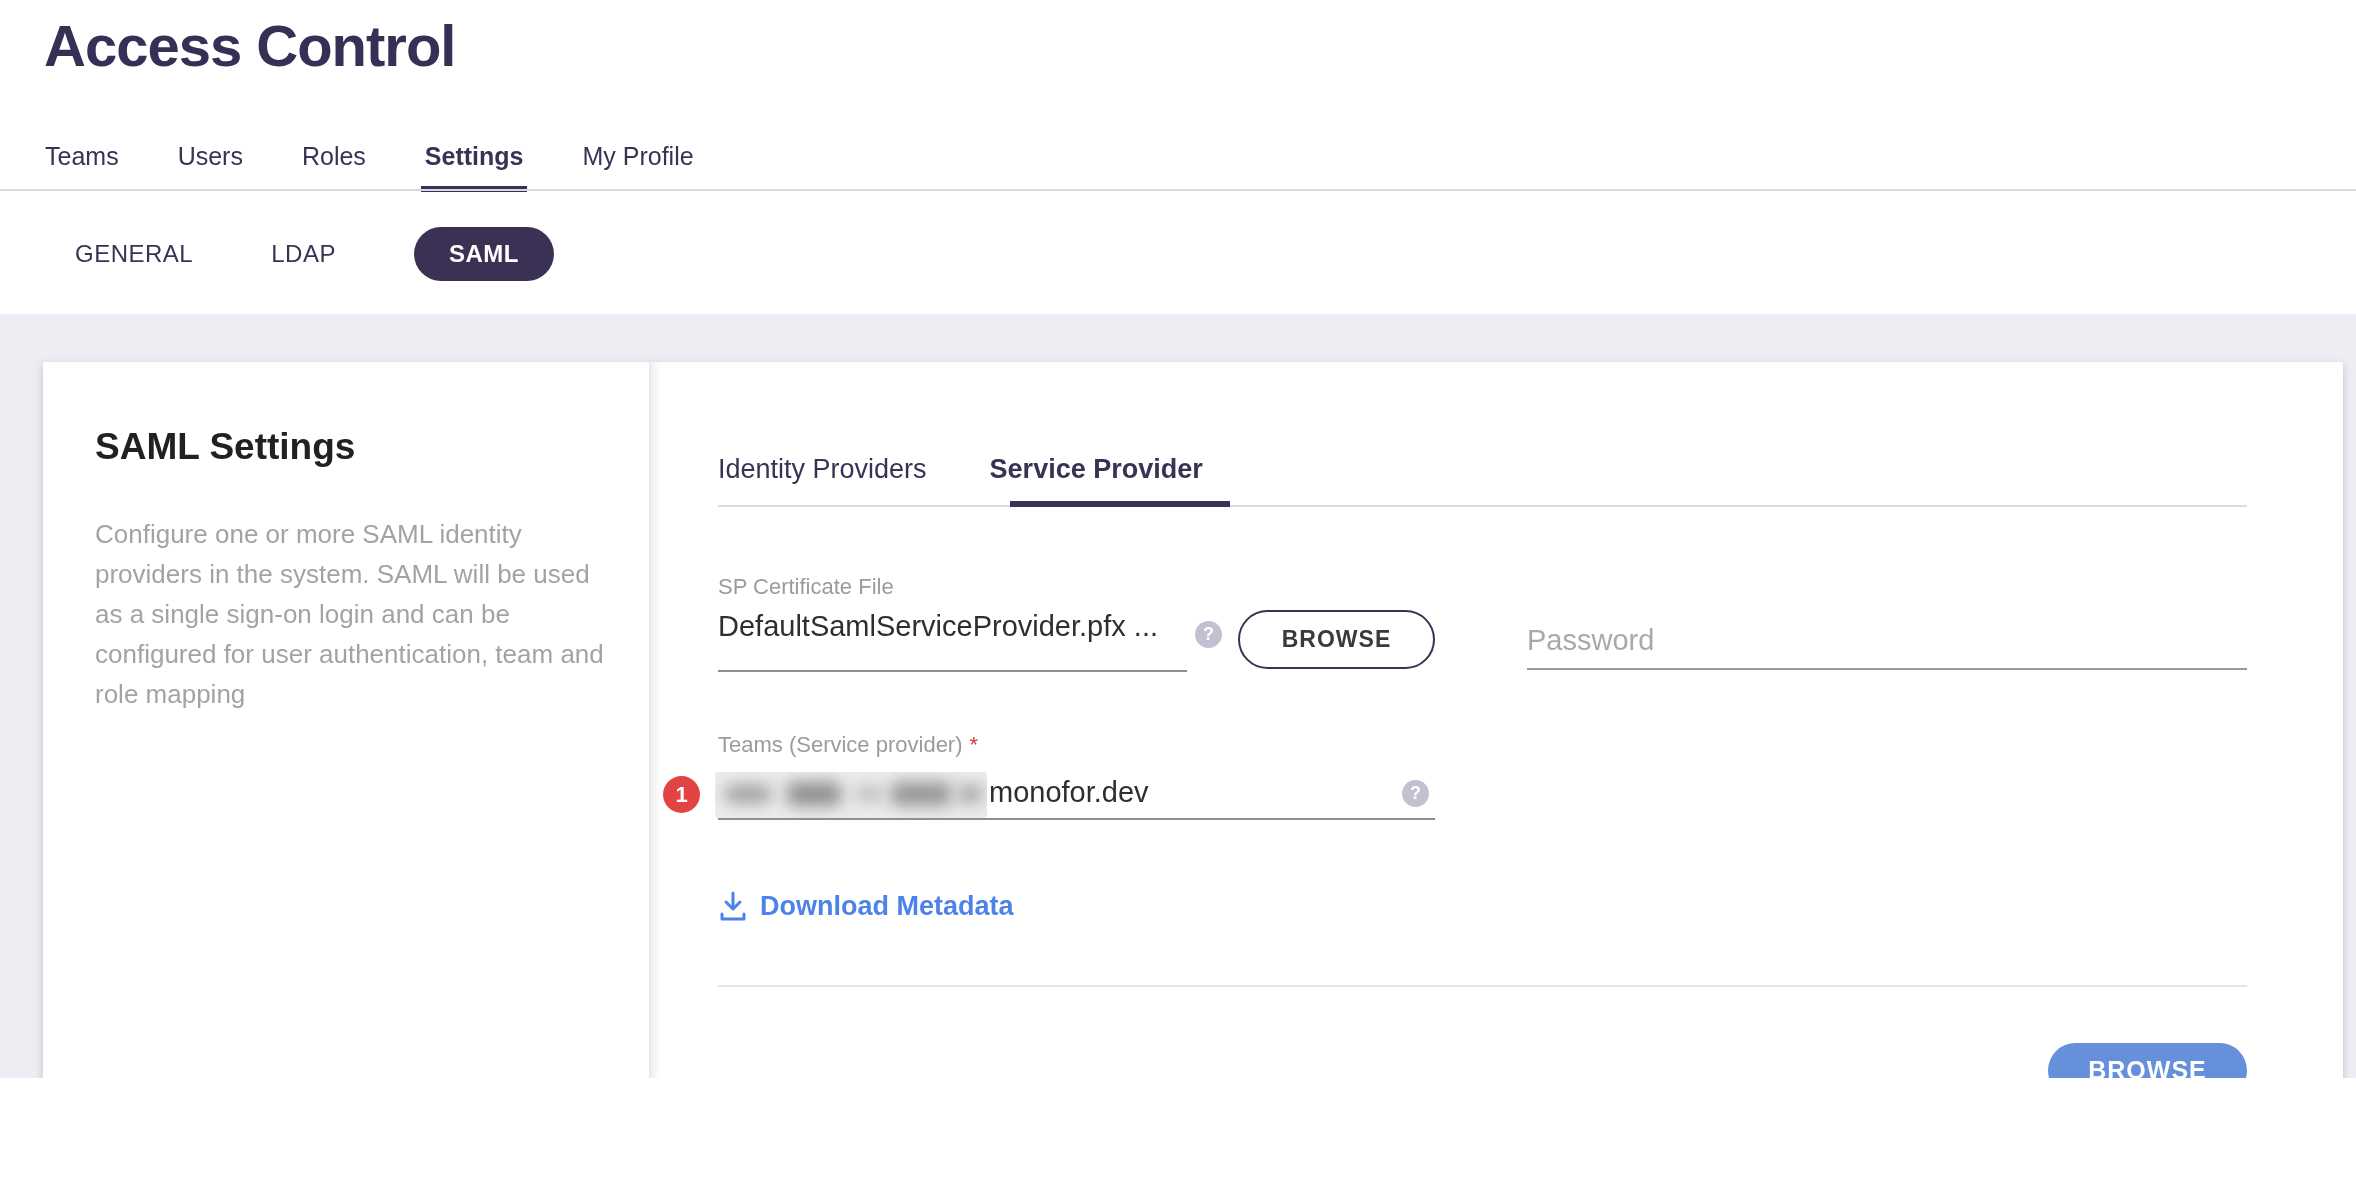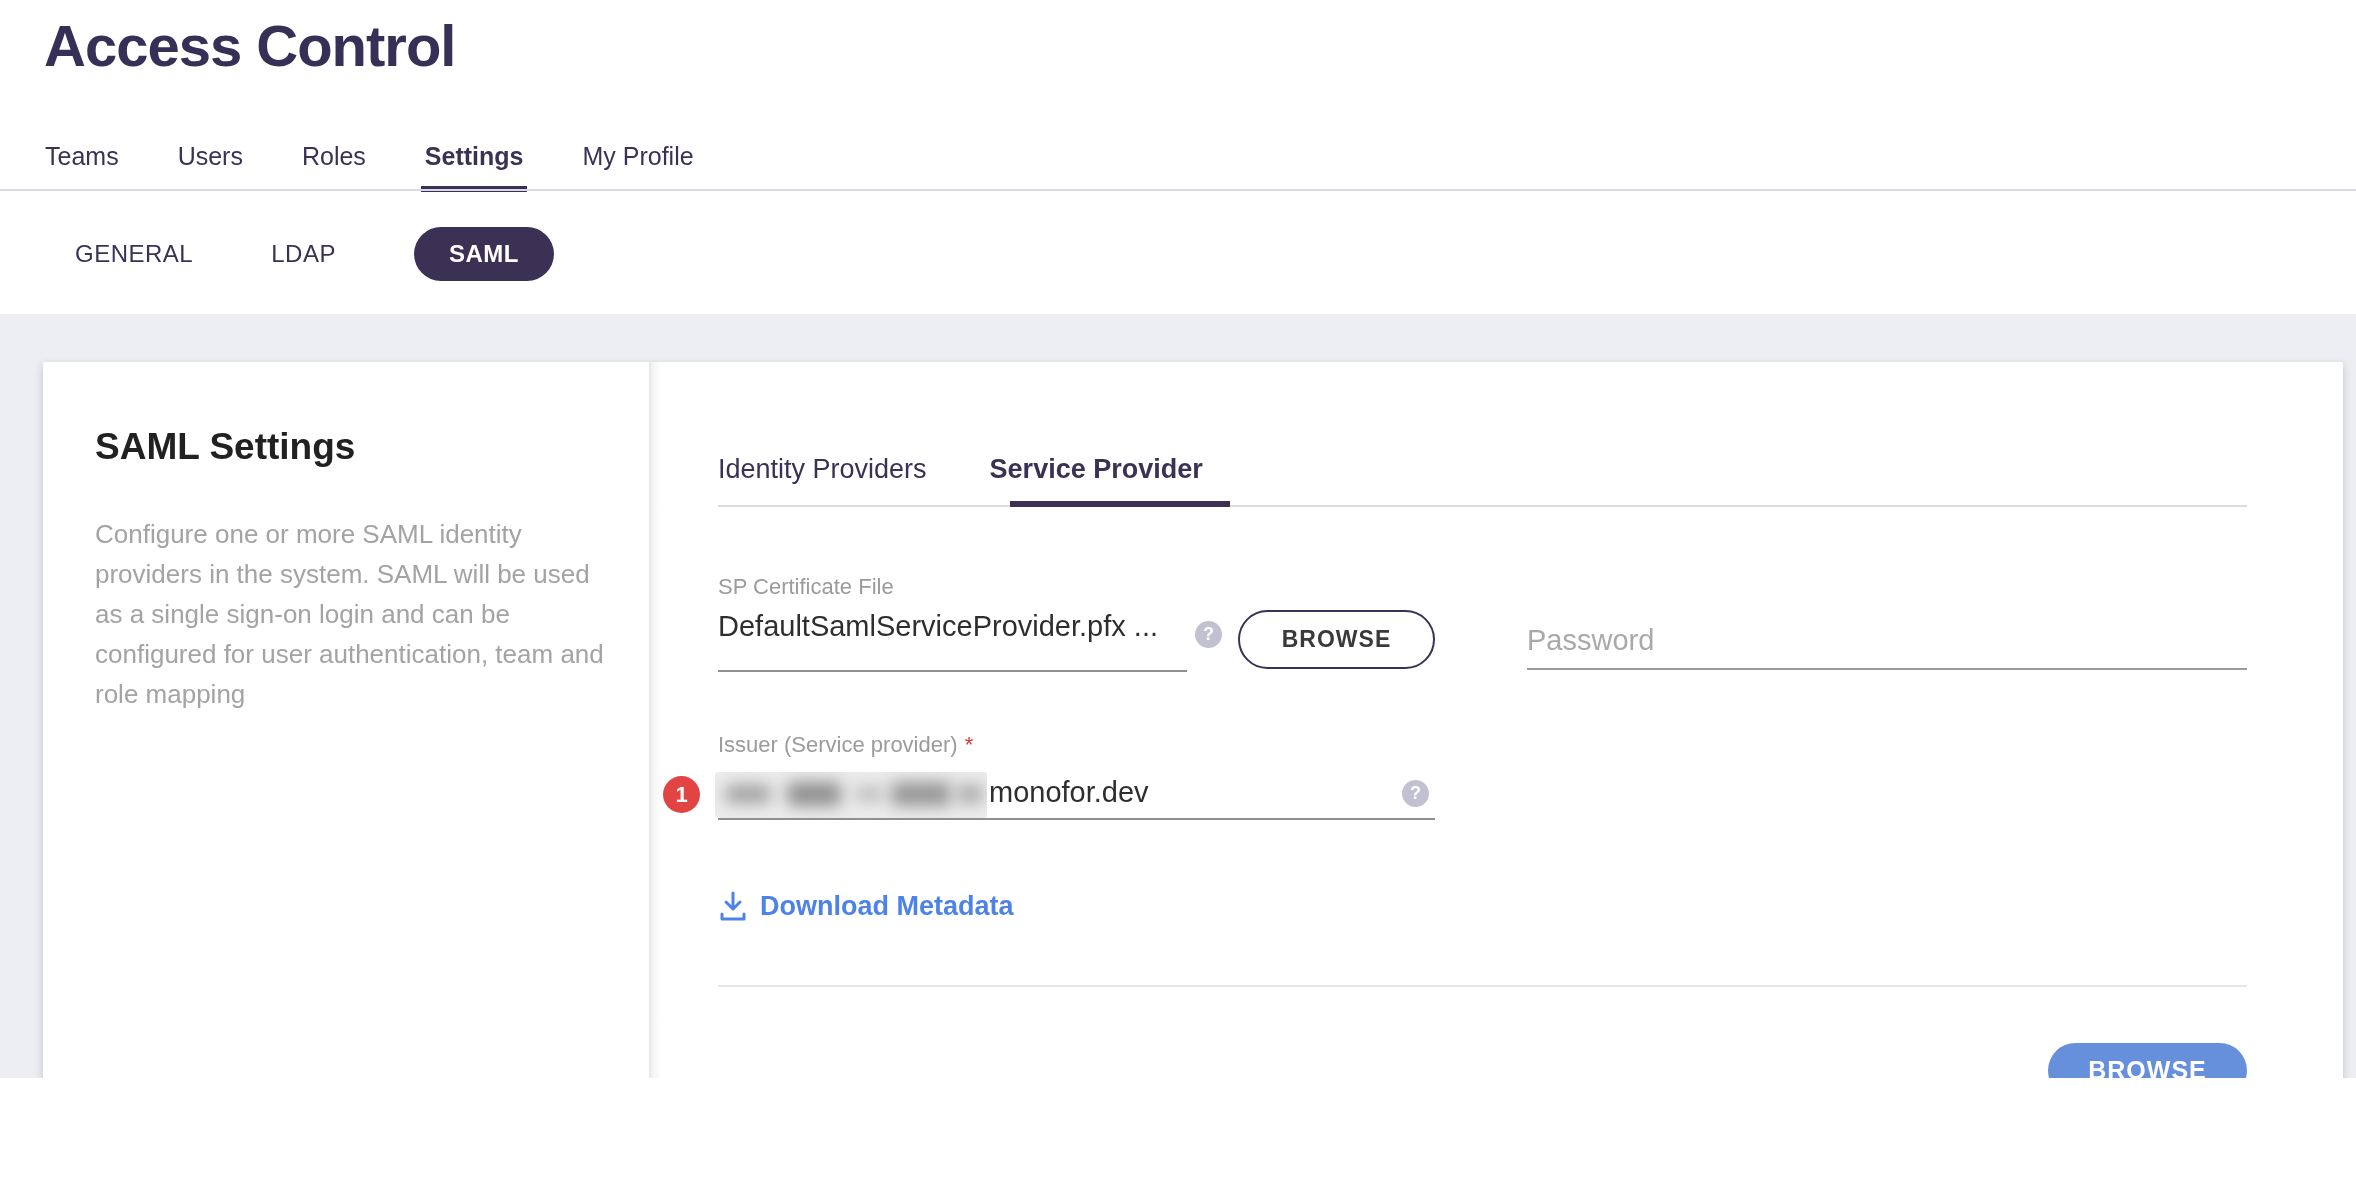"Issuer (Service provider)" span { text: Issuer -> Teams }
